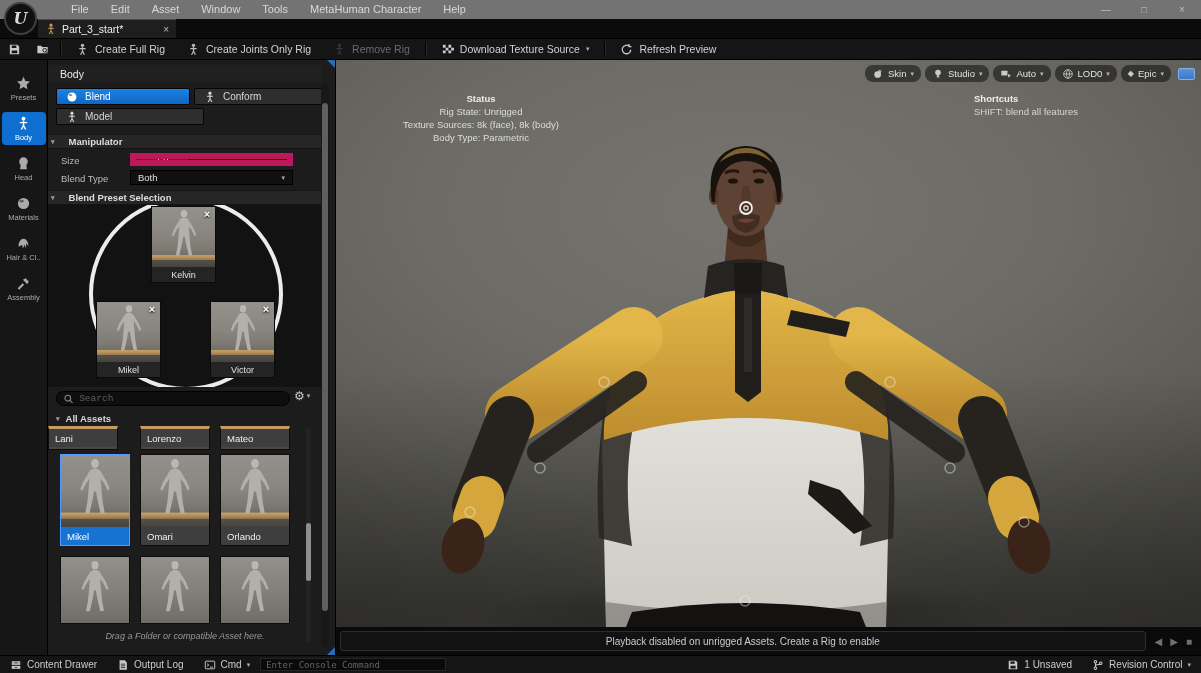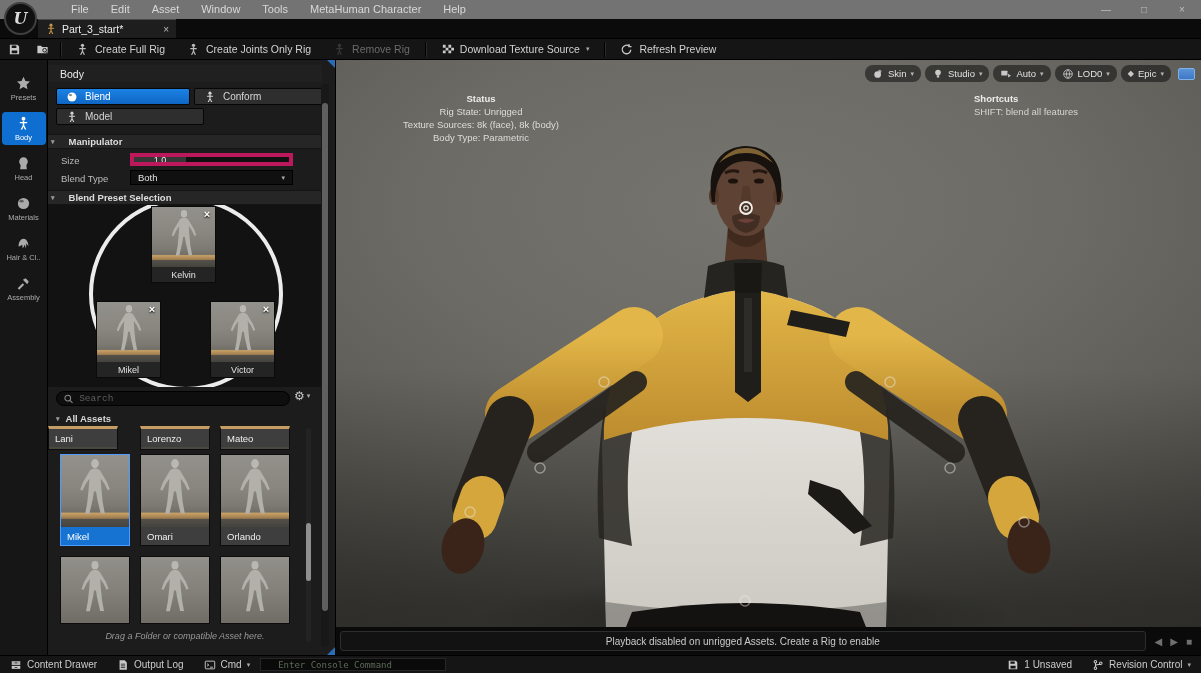"1.0" .size-widget { border: 4px solid #be185d -> 6px solid #be185d }
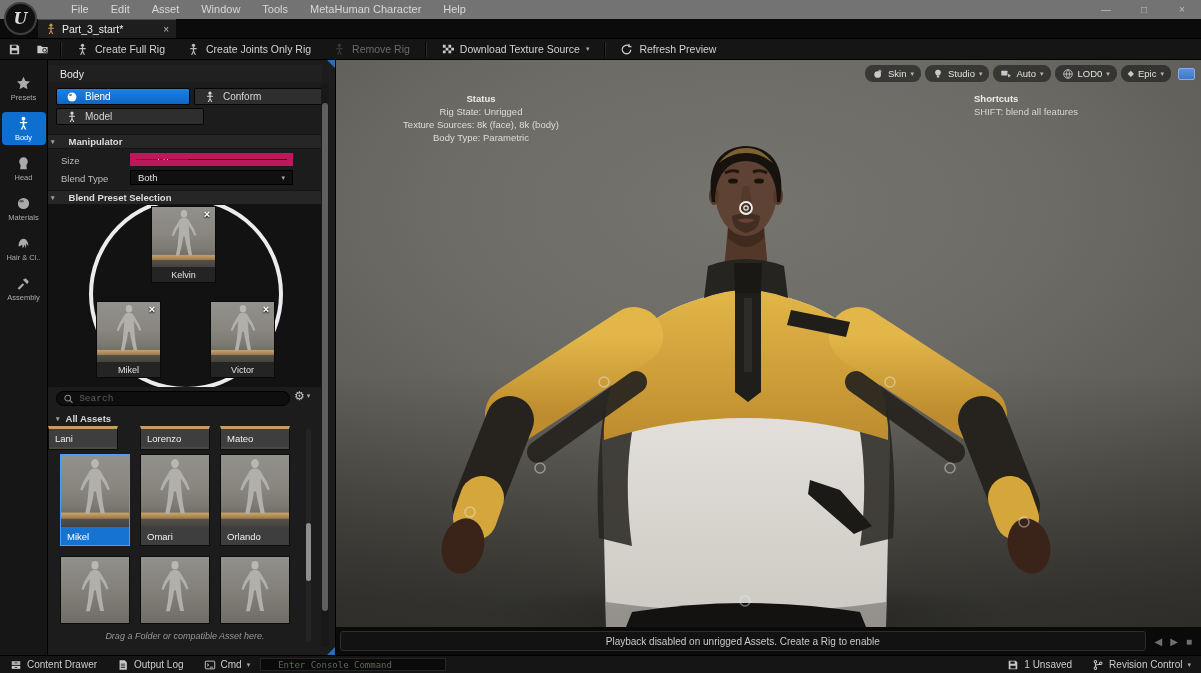"Enter Console Command" .console-input { padding: 0 17px -> 0 5px }
